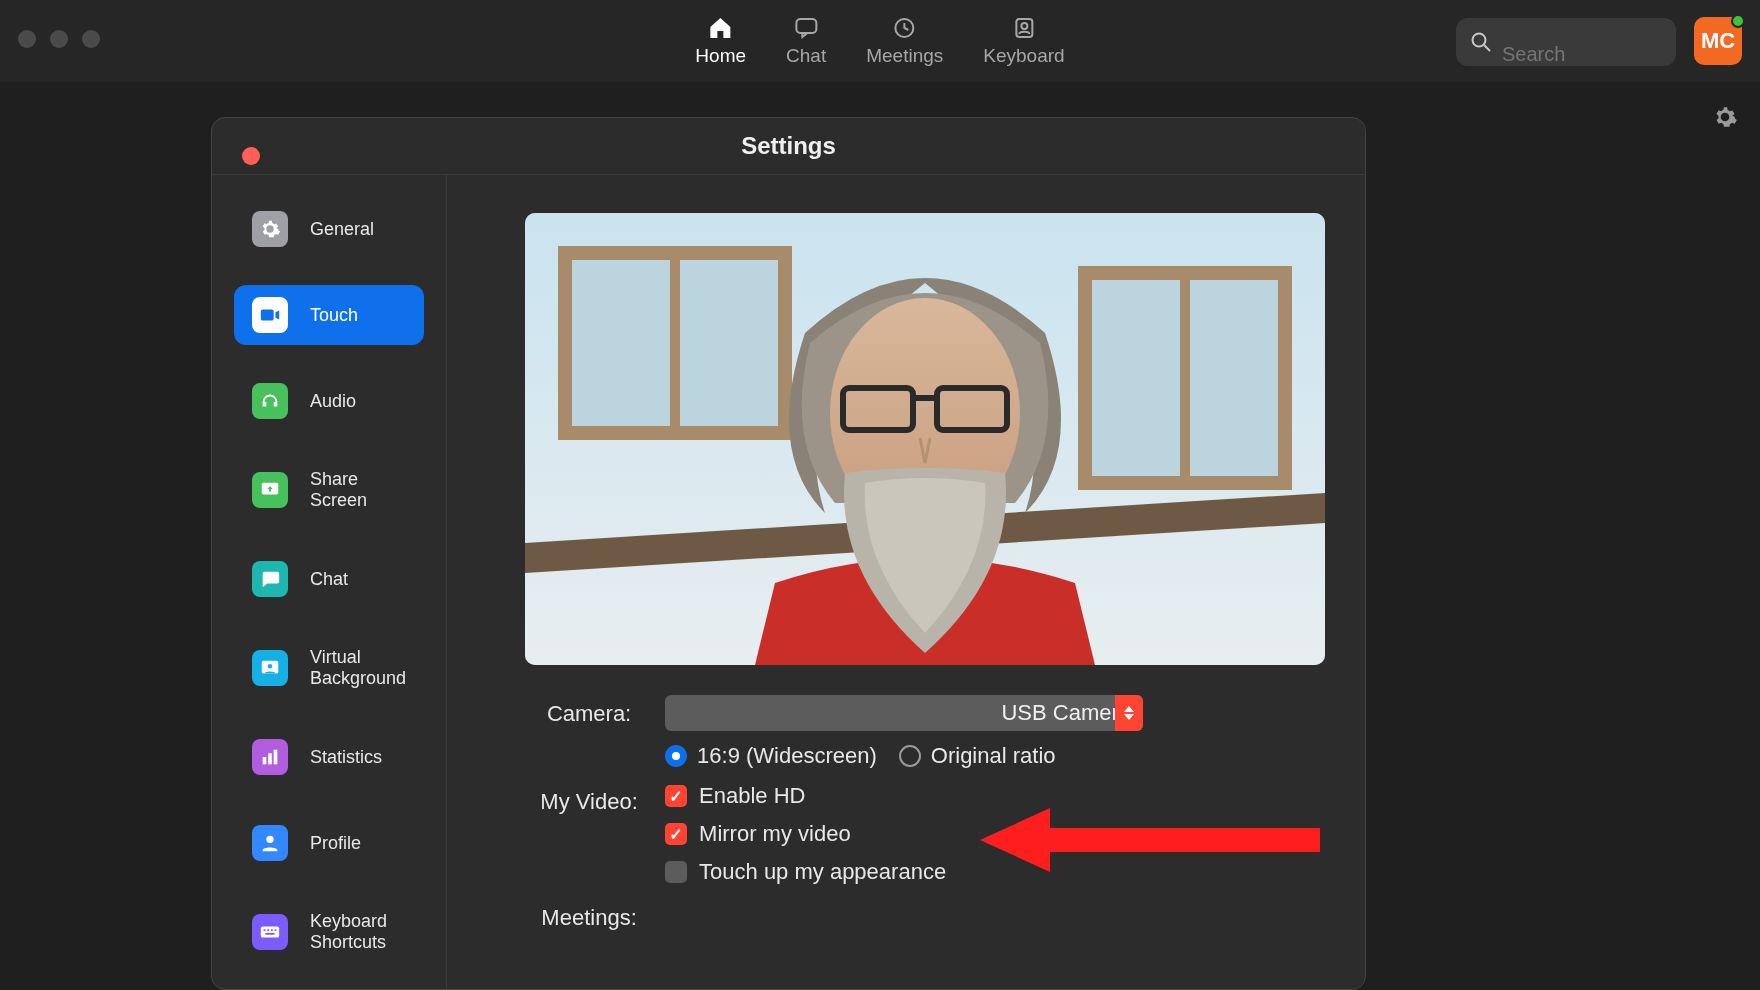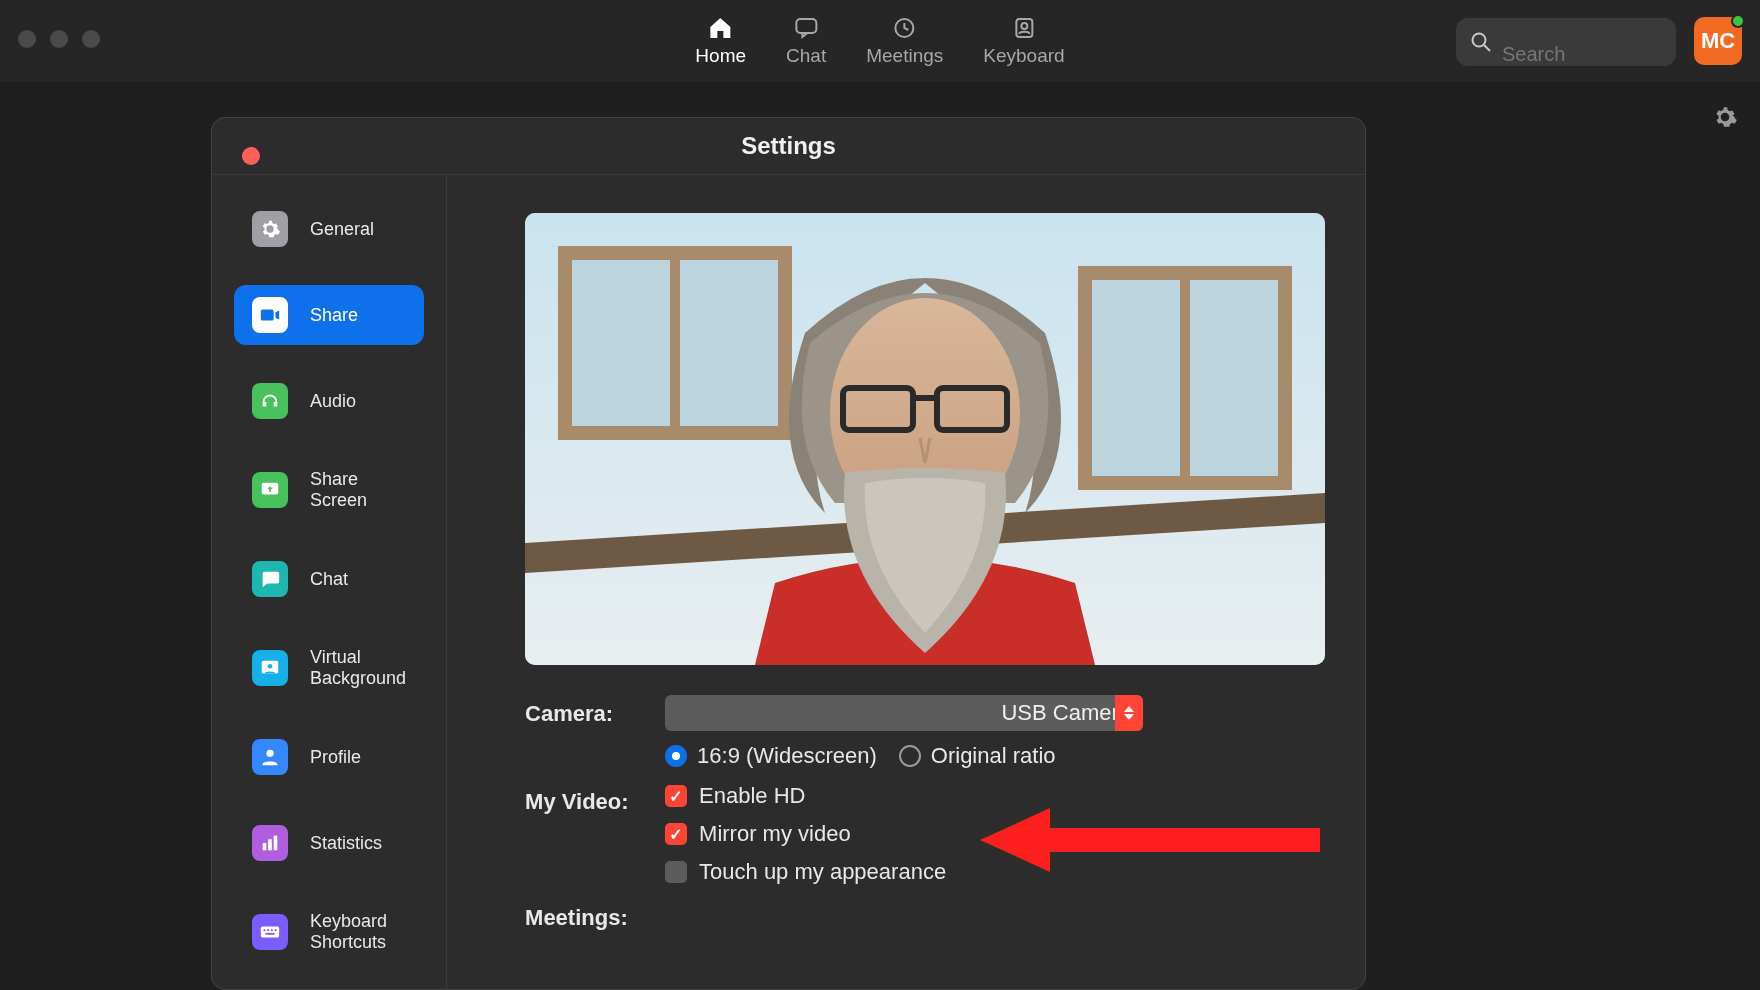"Share" span { text: Share -> Touch }
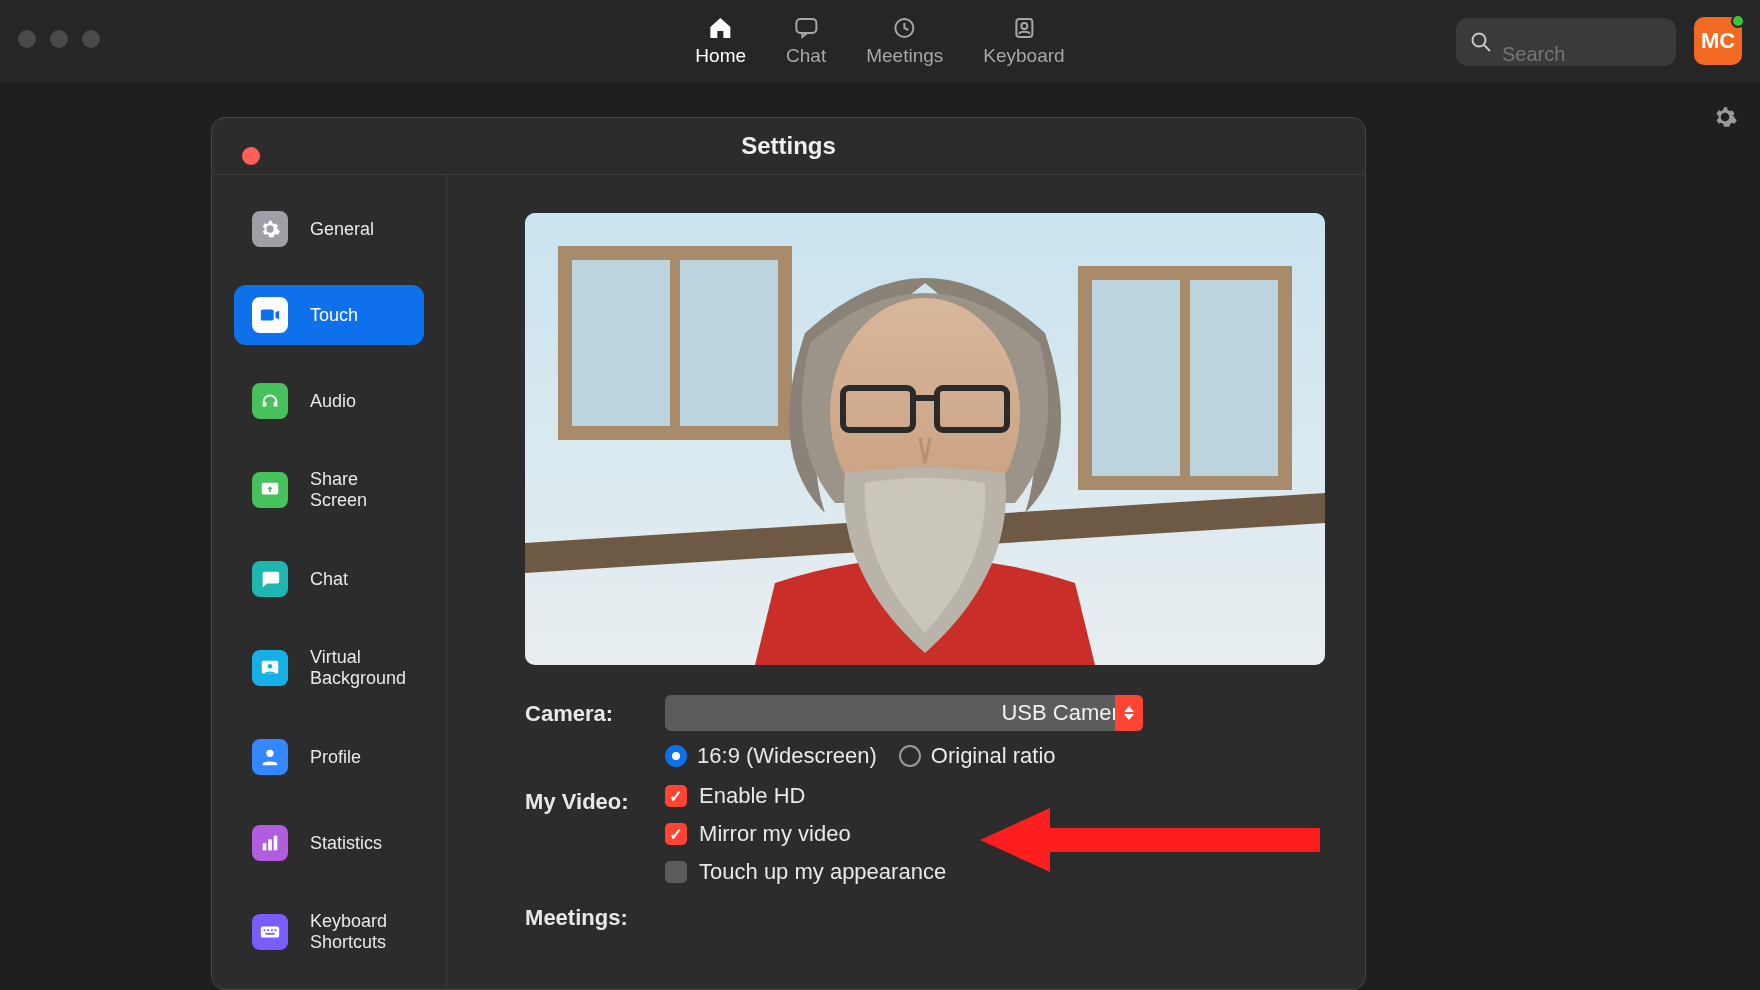"Camera:" .form-label { font-weight: 700 -> 400; text-align: left -> center }
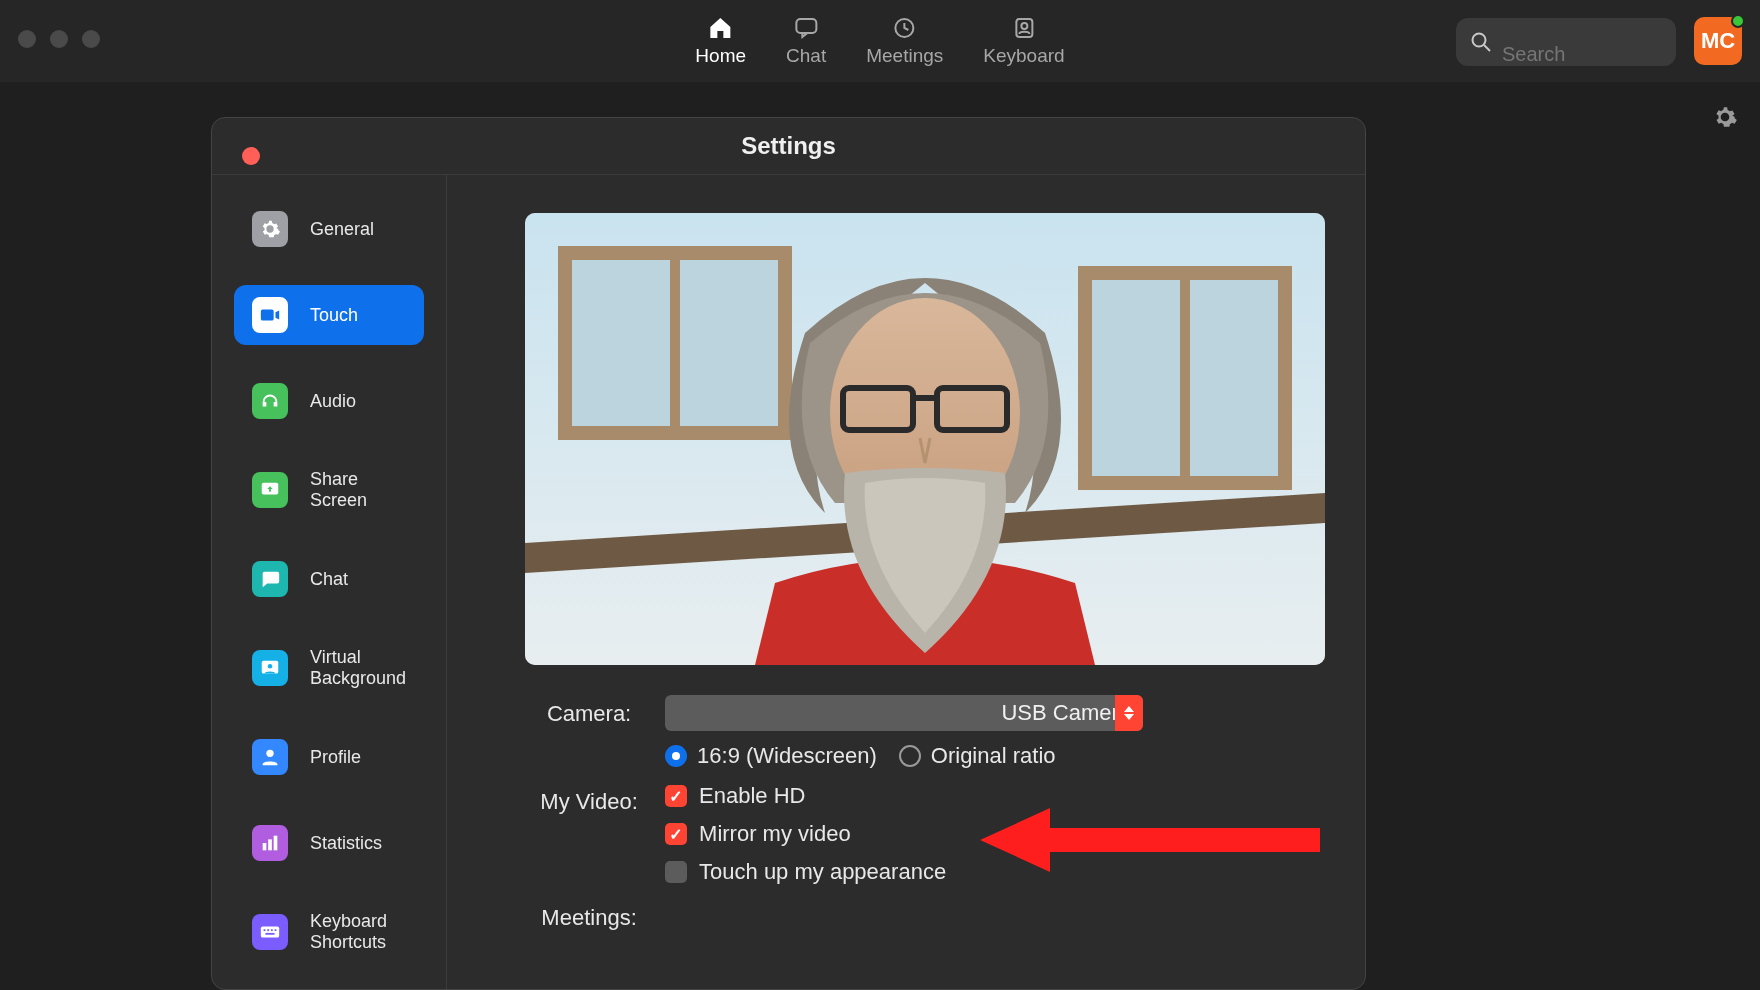"Profile" div.side-item { order: before "Statistics" -> after "Statistics" }
